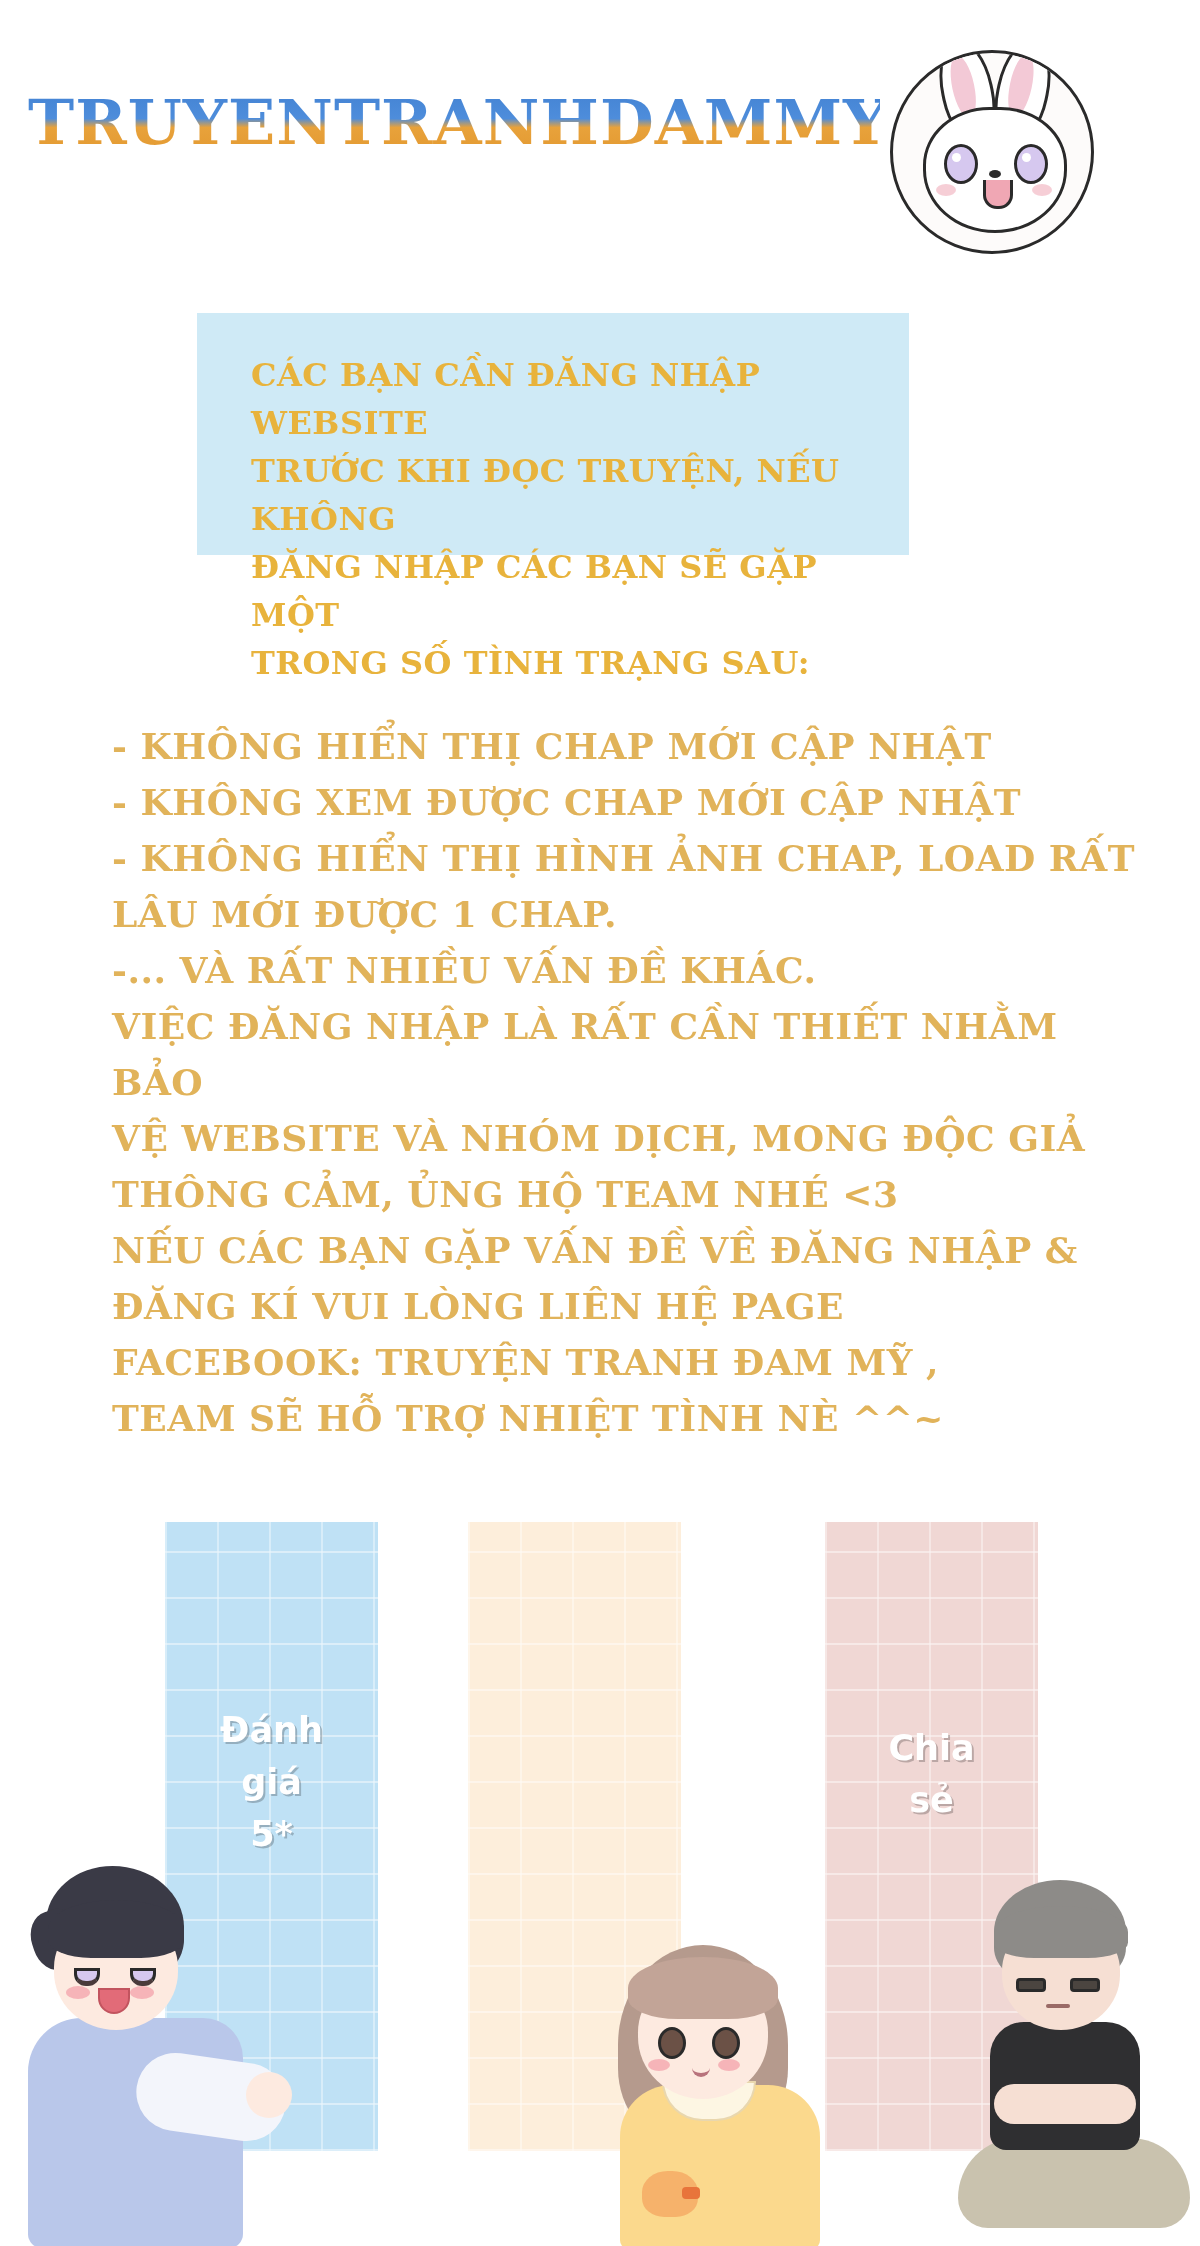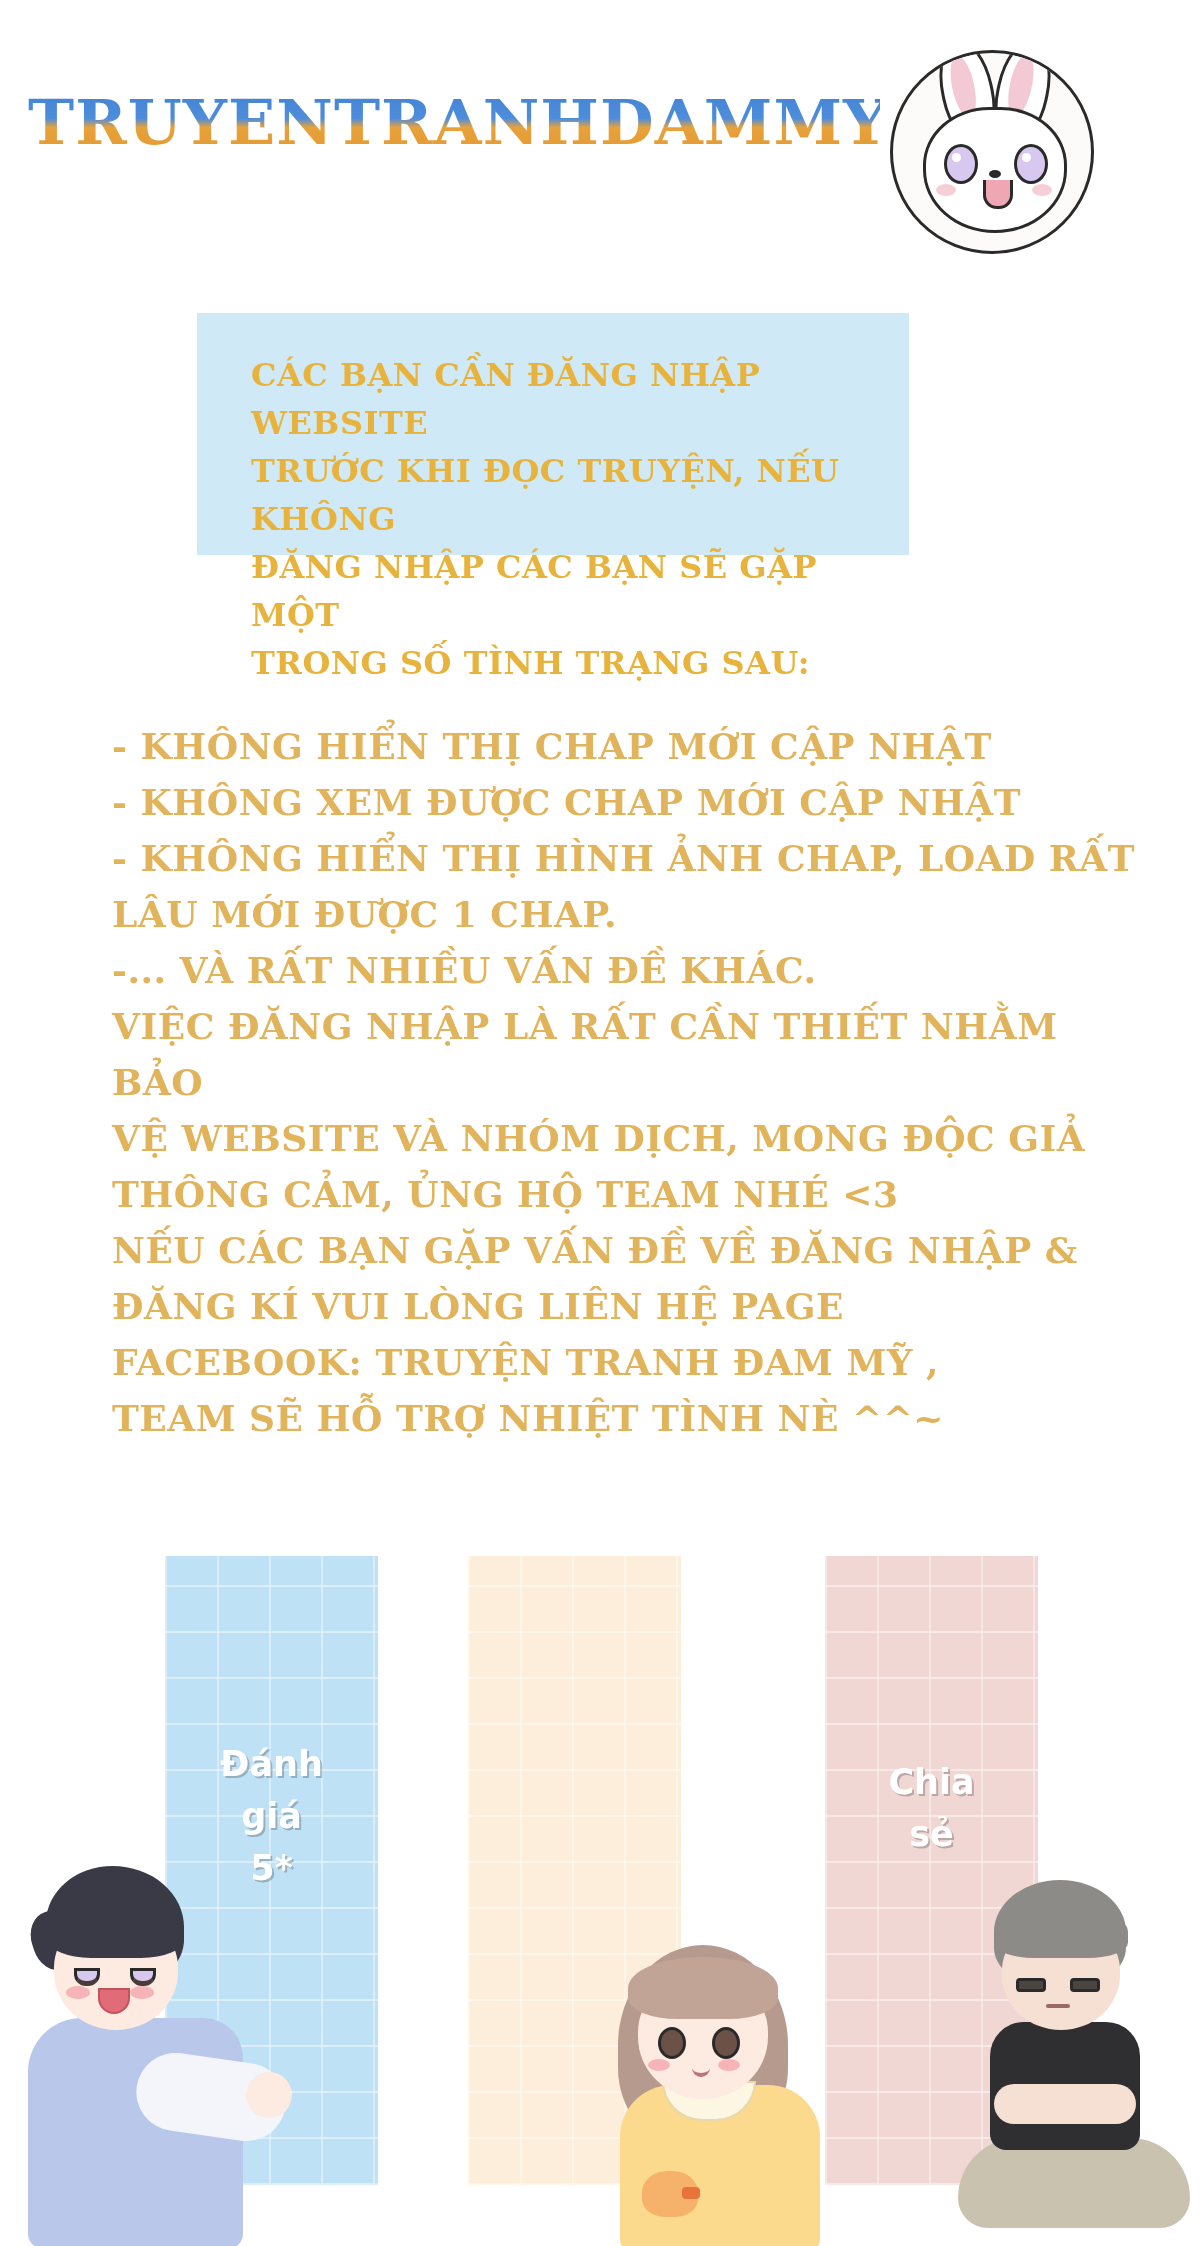"Đánh" .card { top: 1556px -> 1522px }
